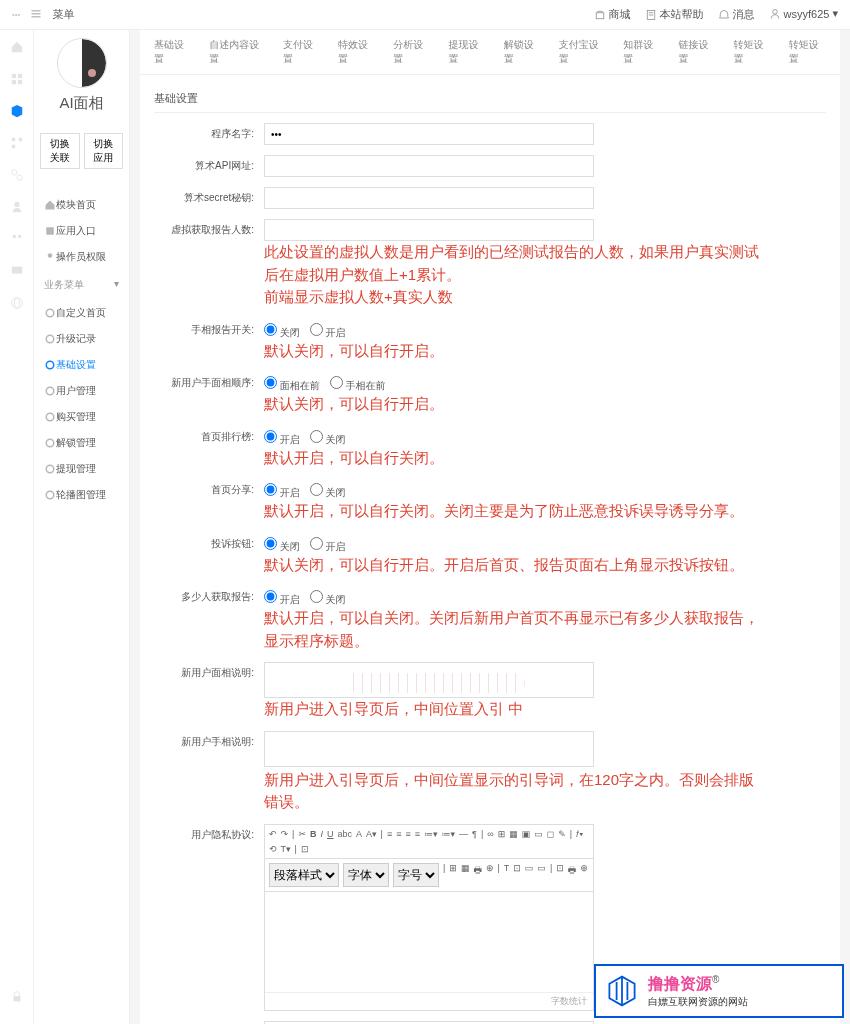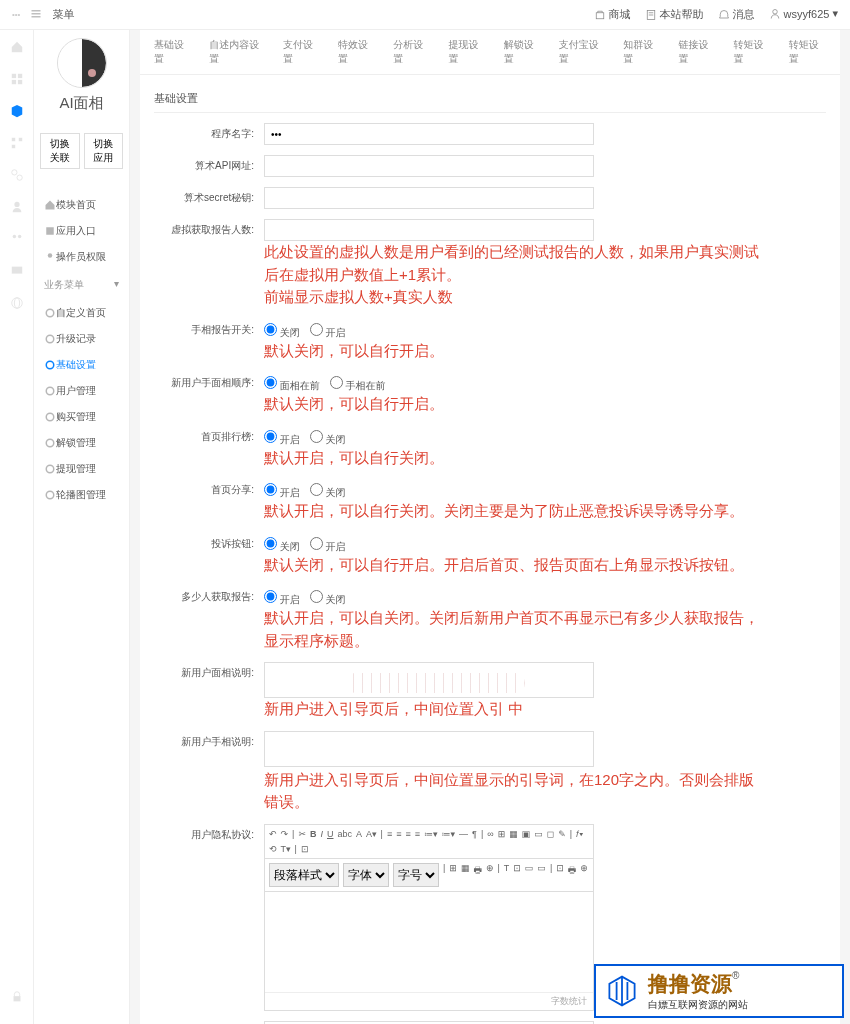"撸撸资源" .wm-txt1 { color: #a16207 -> #ec4899; font-size: 21px -> 16px }
